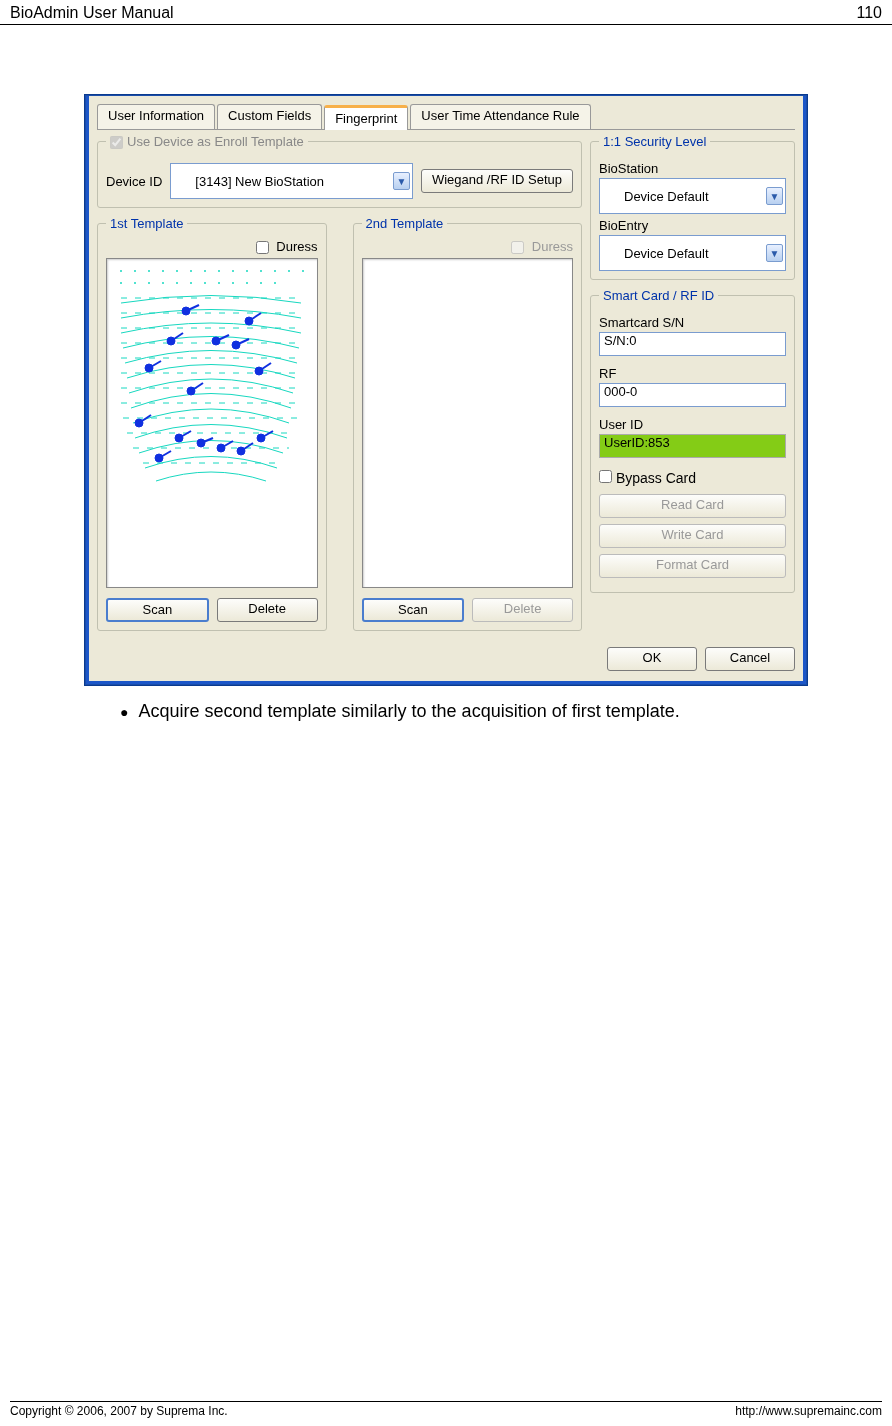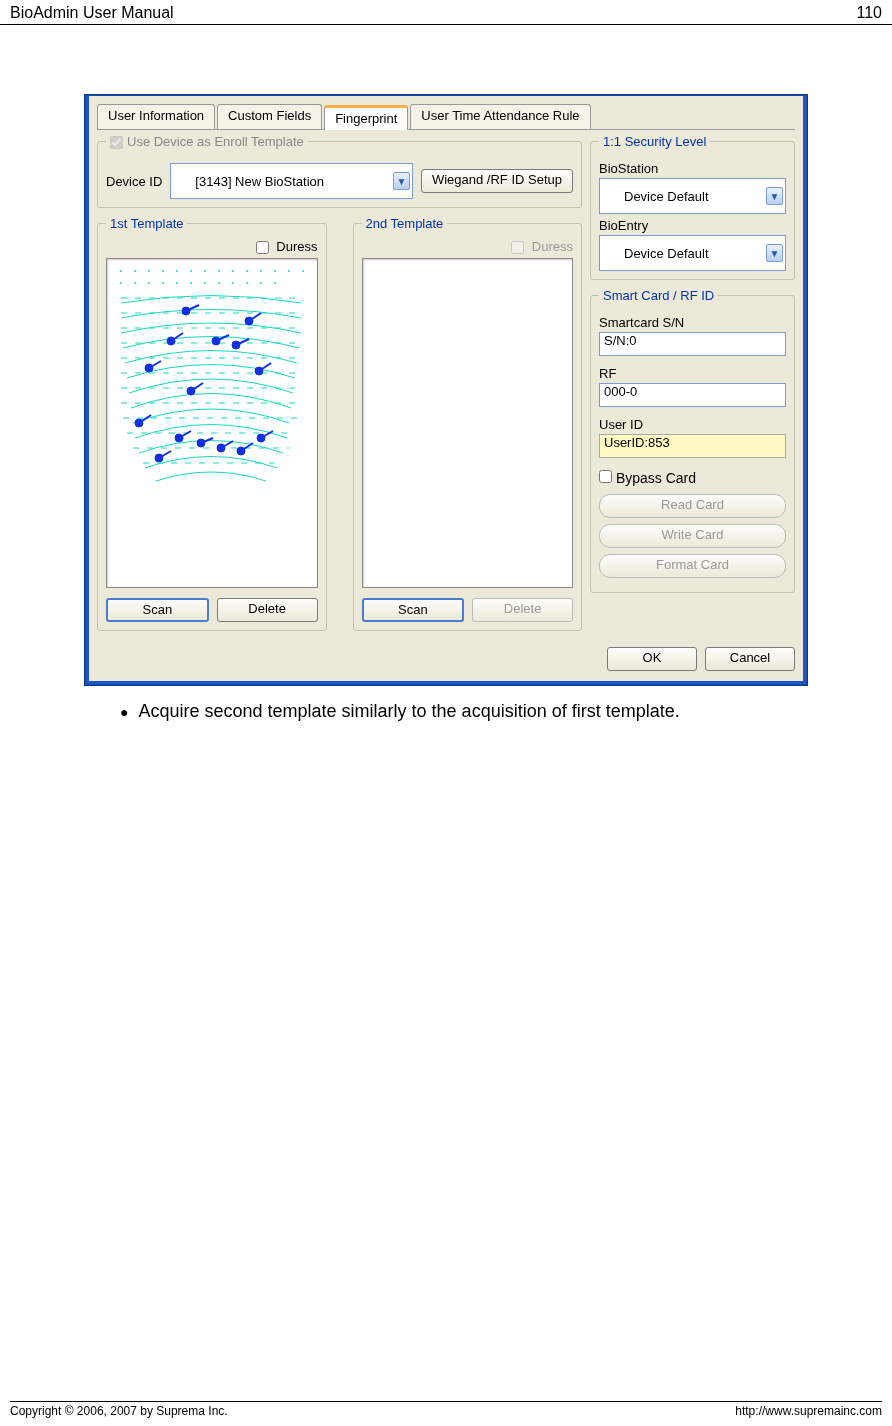"UserID:853" .txt-field.disabled { background: #fef9c3 -> #84cc16 }
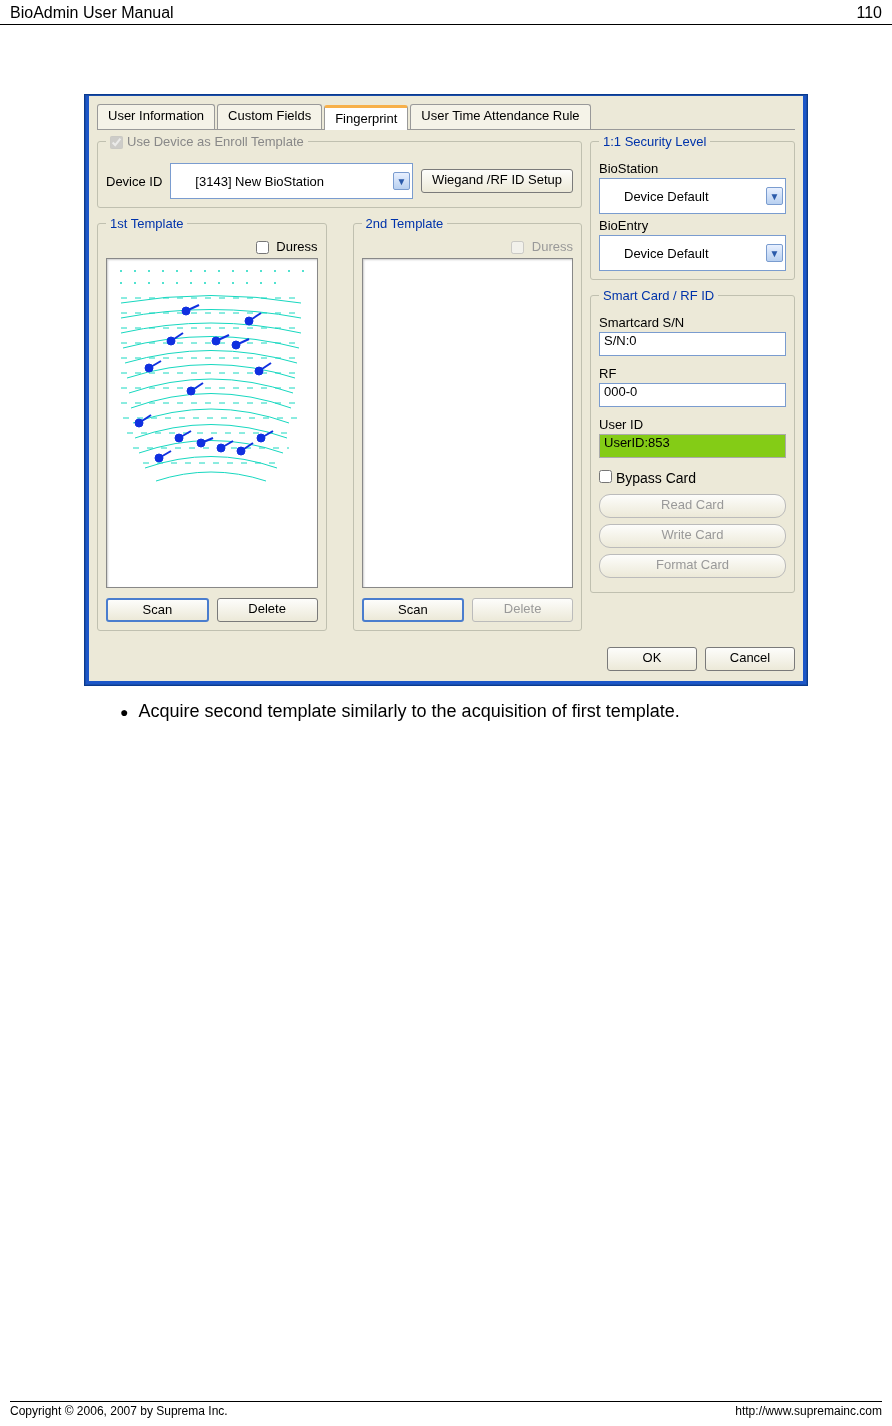"Read Card" .btn-xp.wide { border-radius: 11px -> none }
